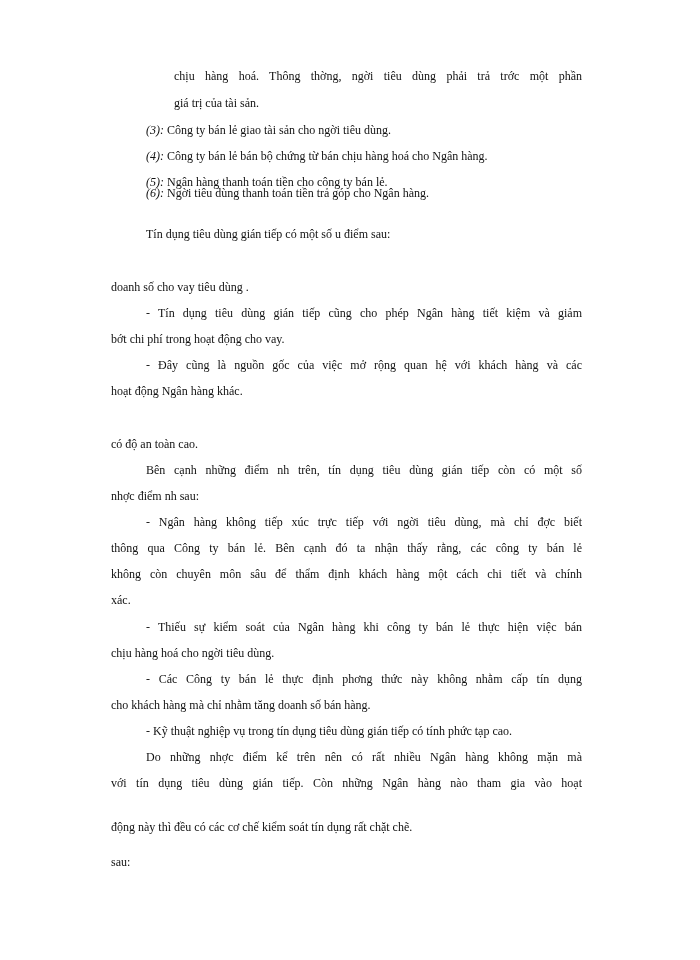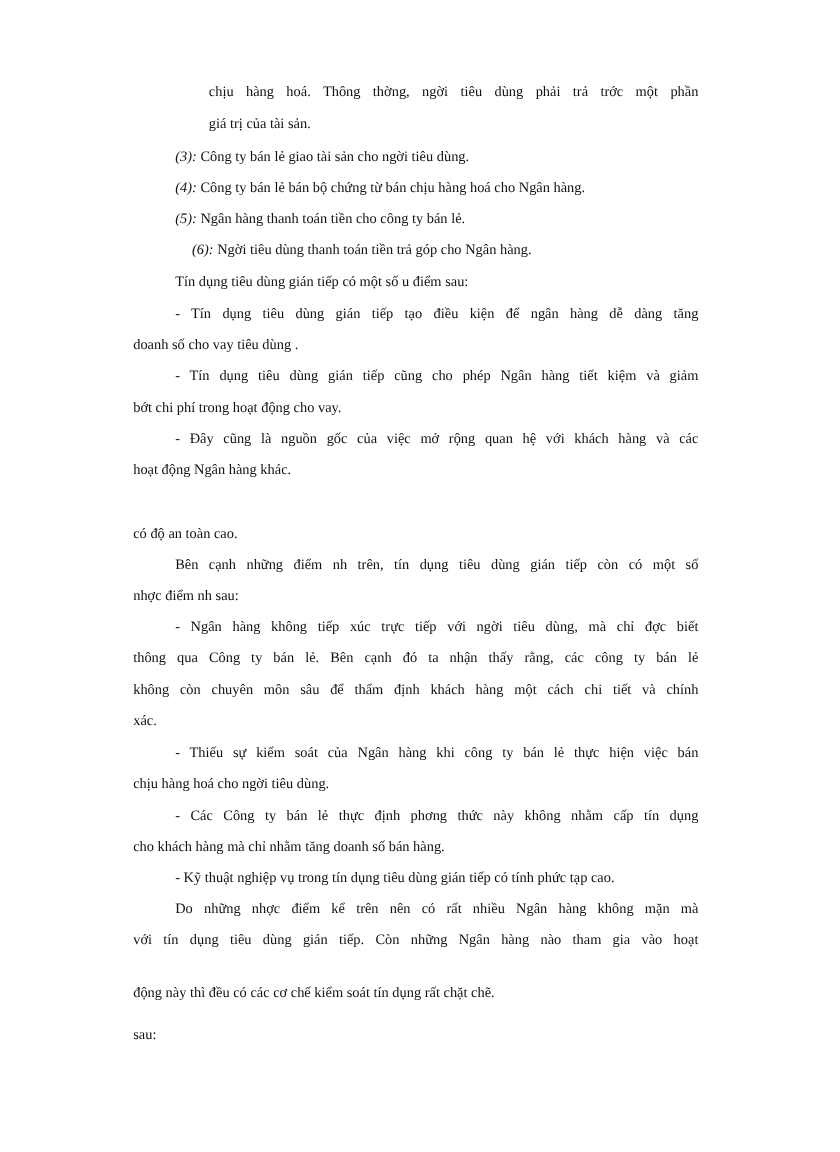"(6): Ngời tiêu dùng thanh" div.line { margin-left: 14px -> none; top: 198px -> 183px }
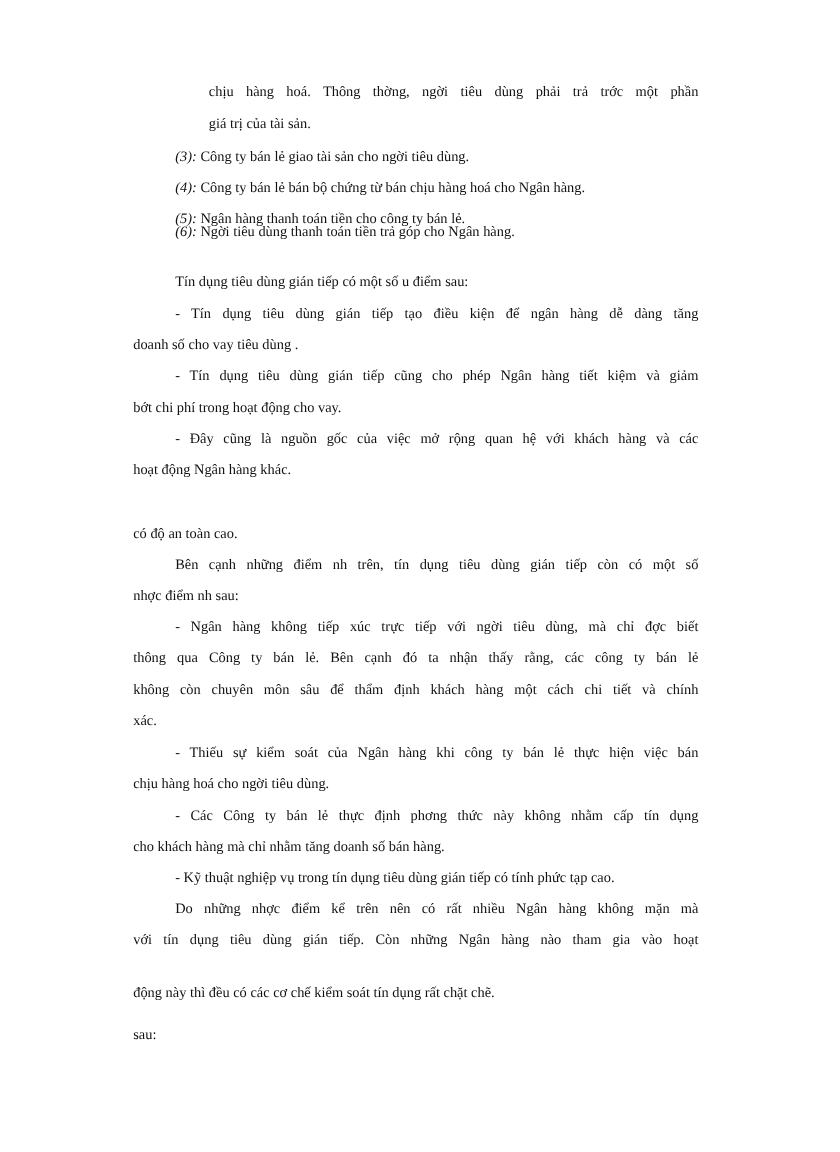"- Tín dụng tiêu dùng gián tiếp tạo" div.line { html: <div>- Tín dụng tiêu dùng gián tiếp tạo điều kiện để ngân hàng dễ dàng tăng</div> -> none }
